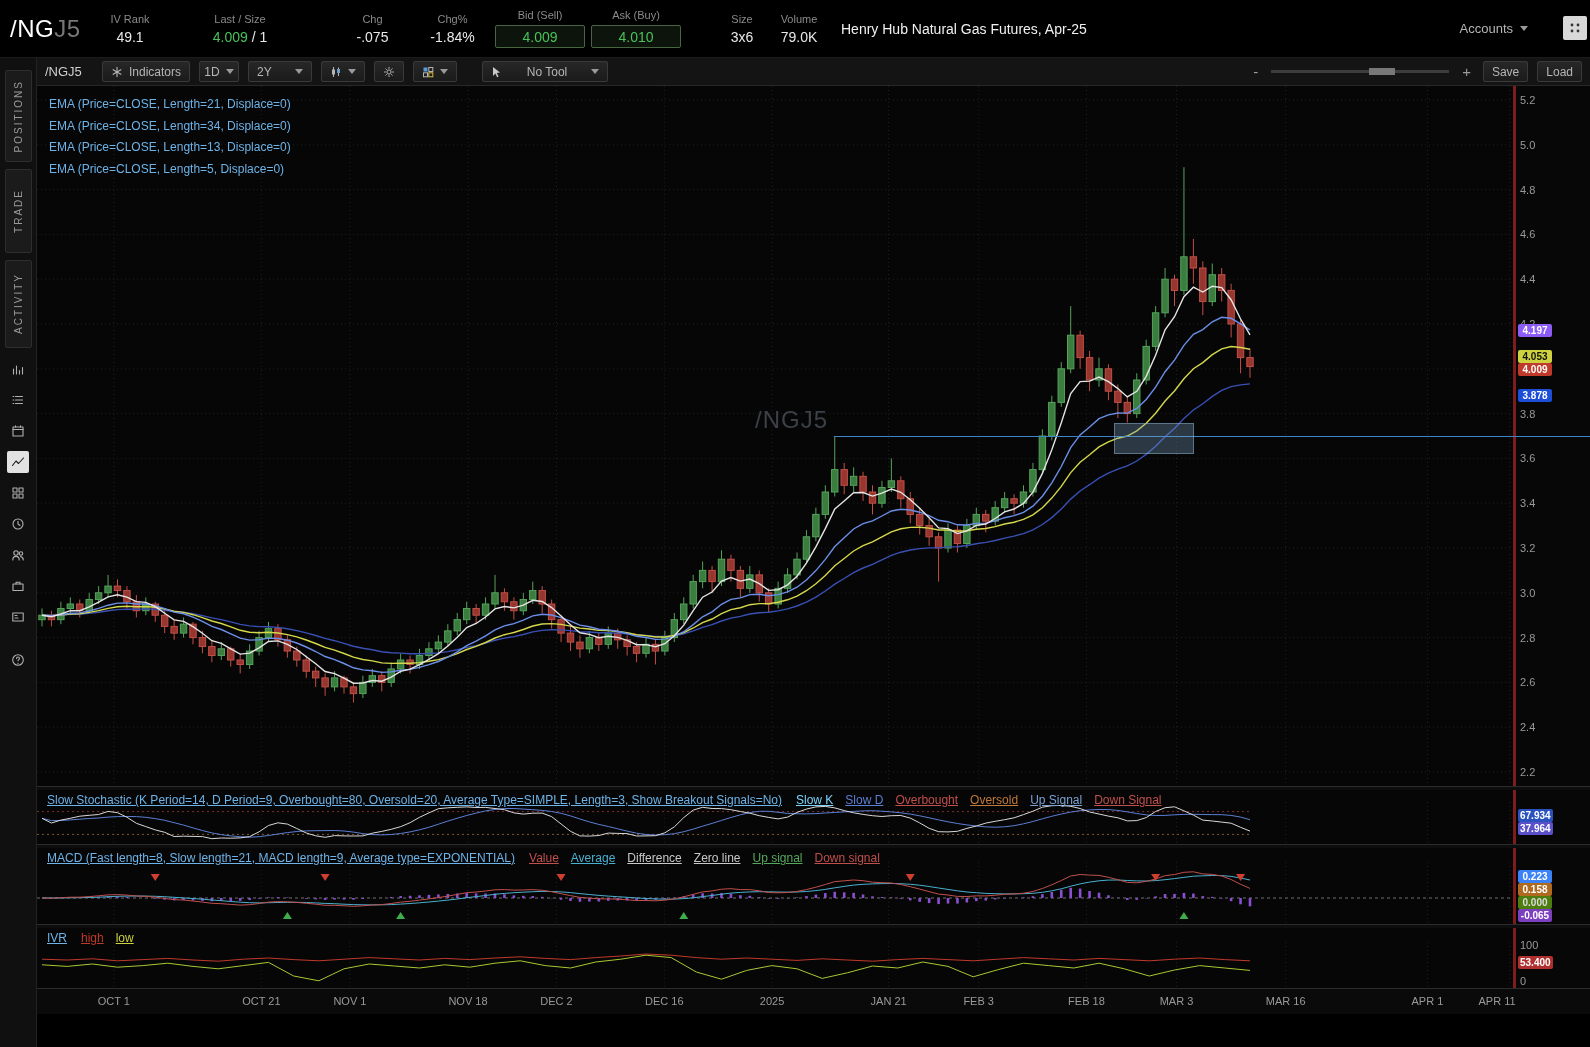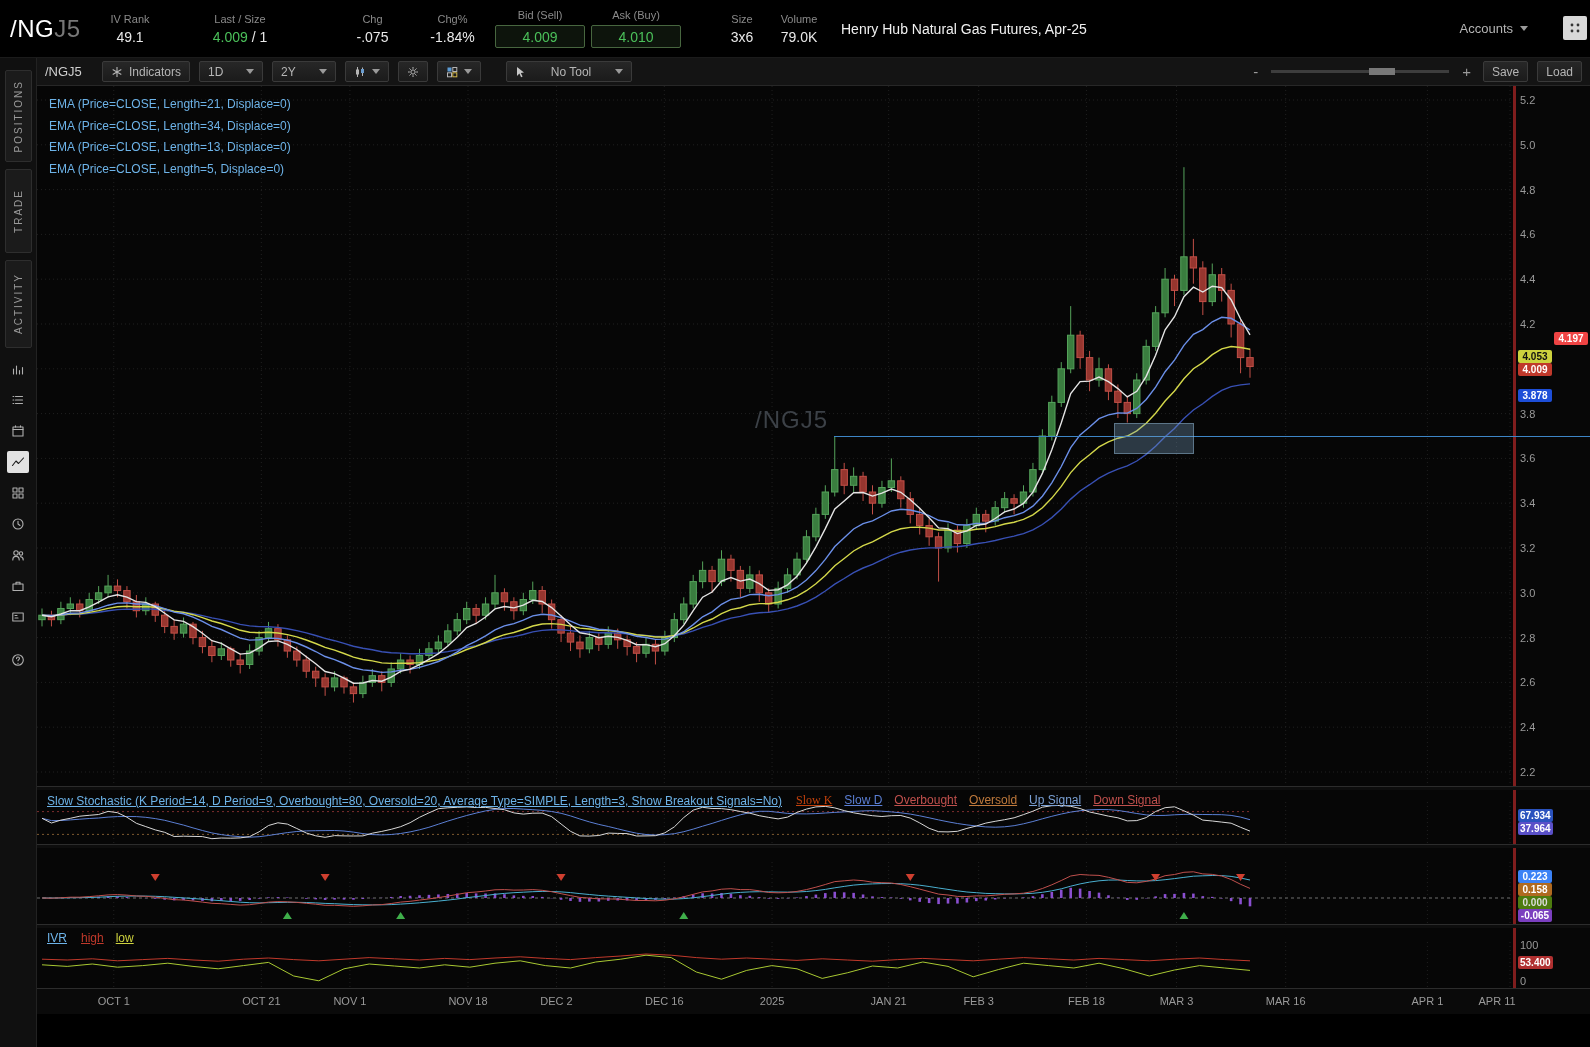"1D" button.tbtn { justify-content: space-between -> center; width: 64px -> 40px }
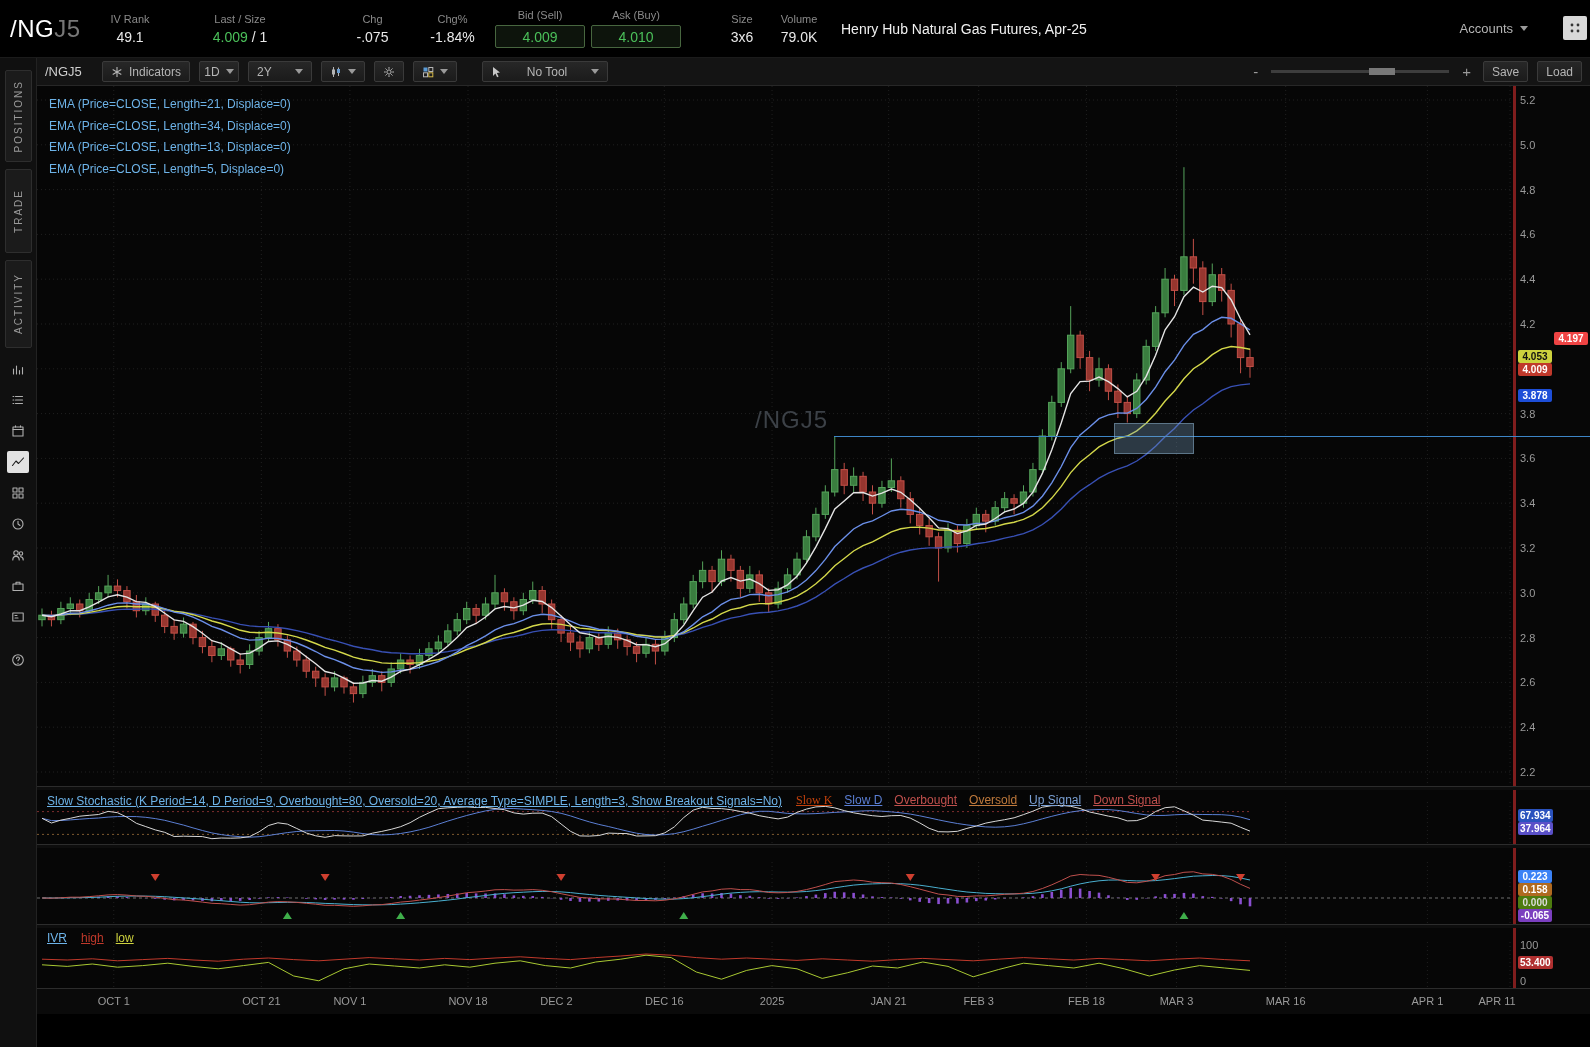"4.197" div.bubble { background: #ef4444 -> #8b5cf6; margin-left: 36px -> none; top: 246px -> 238px }
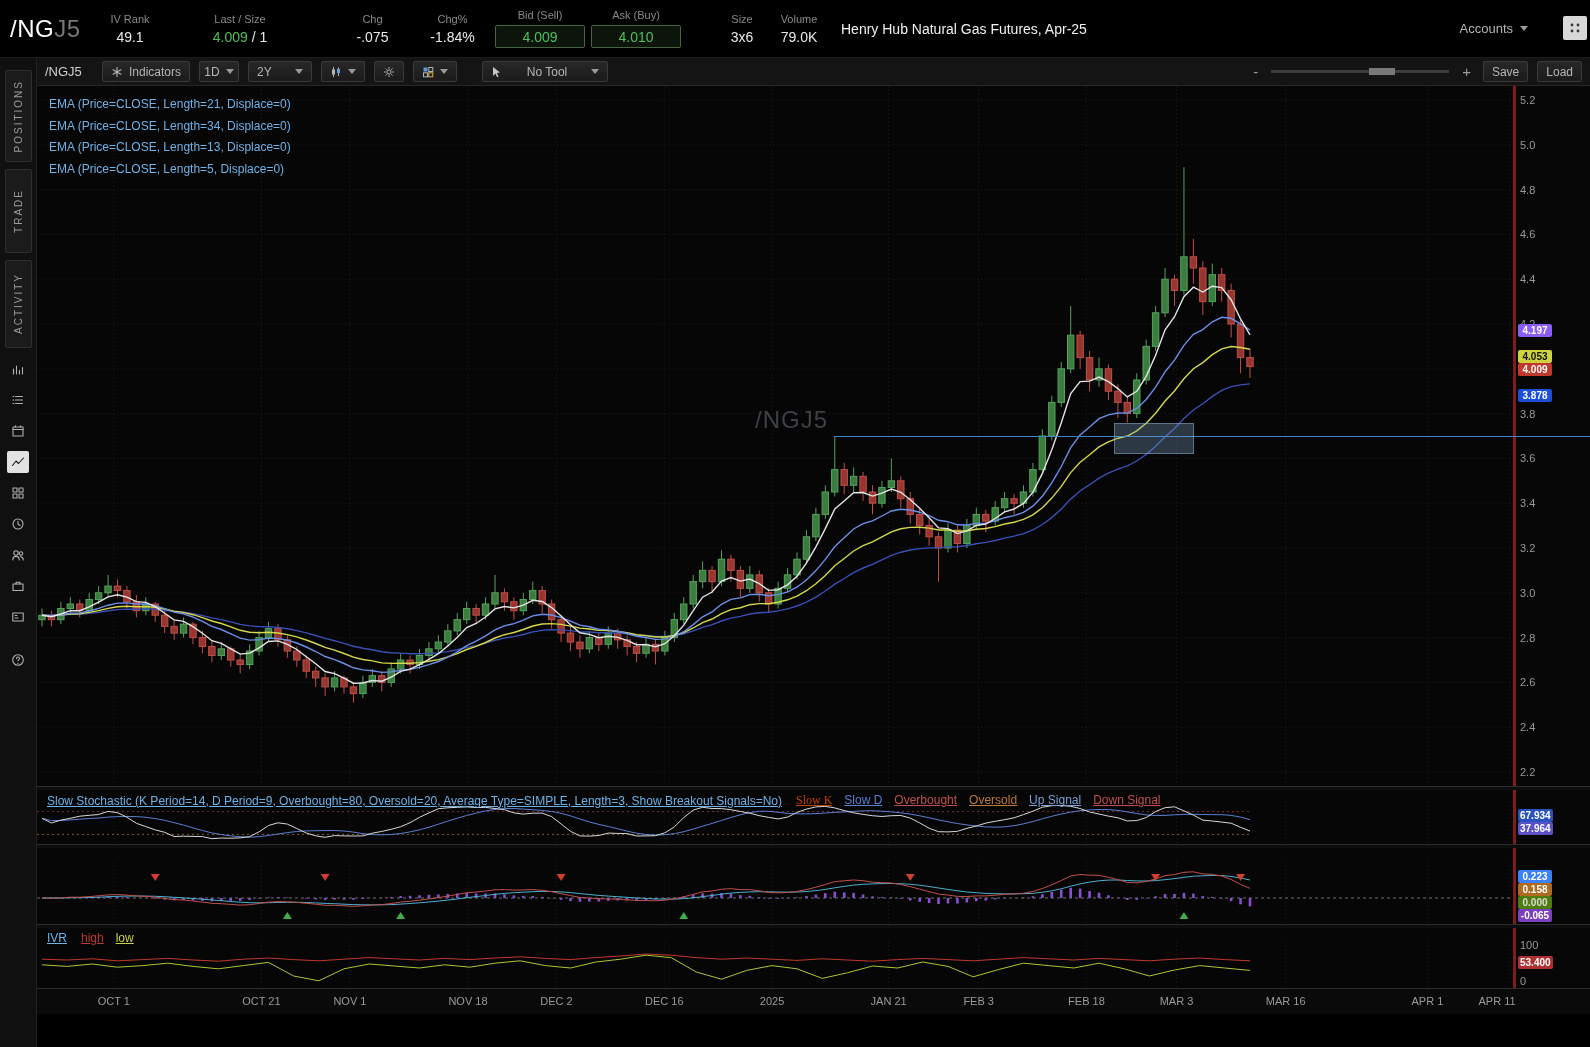"Slow K" span.leg { color: #c2410c -> #7dd3fc; font-family: Liberation Serif, serif -> none }
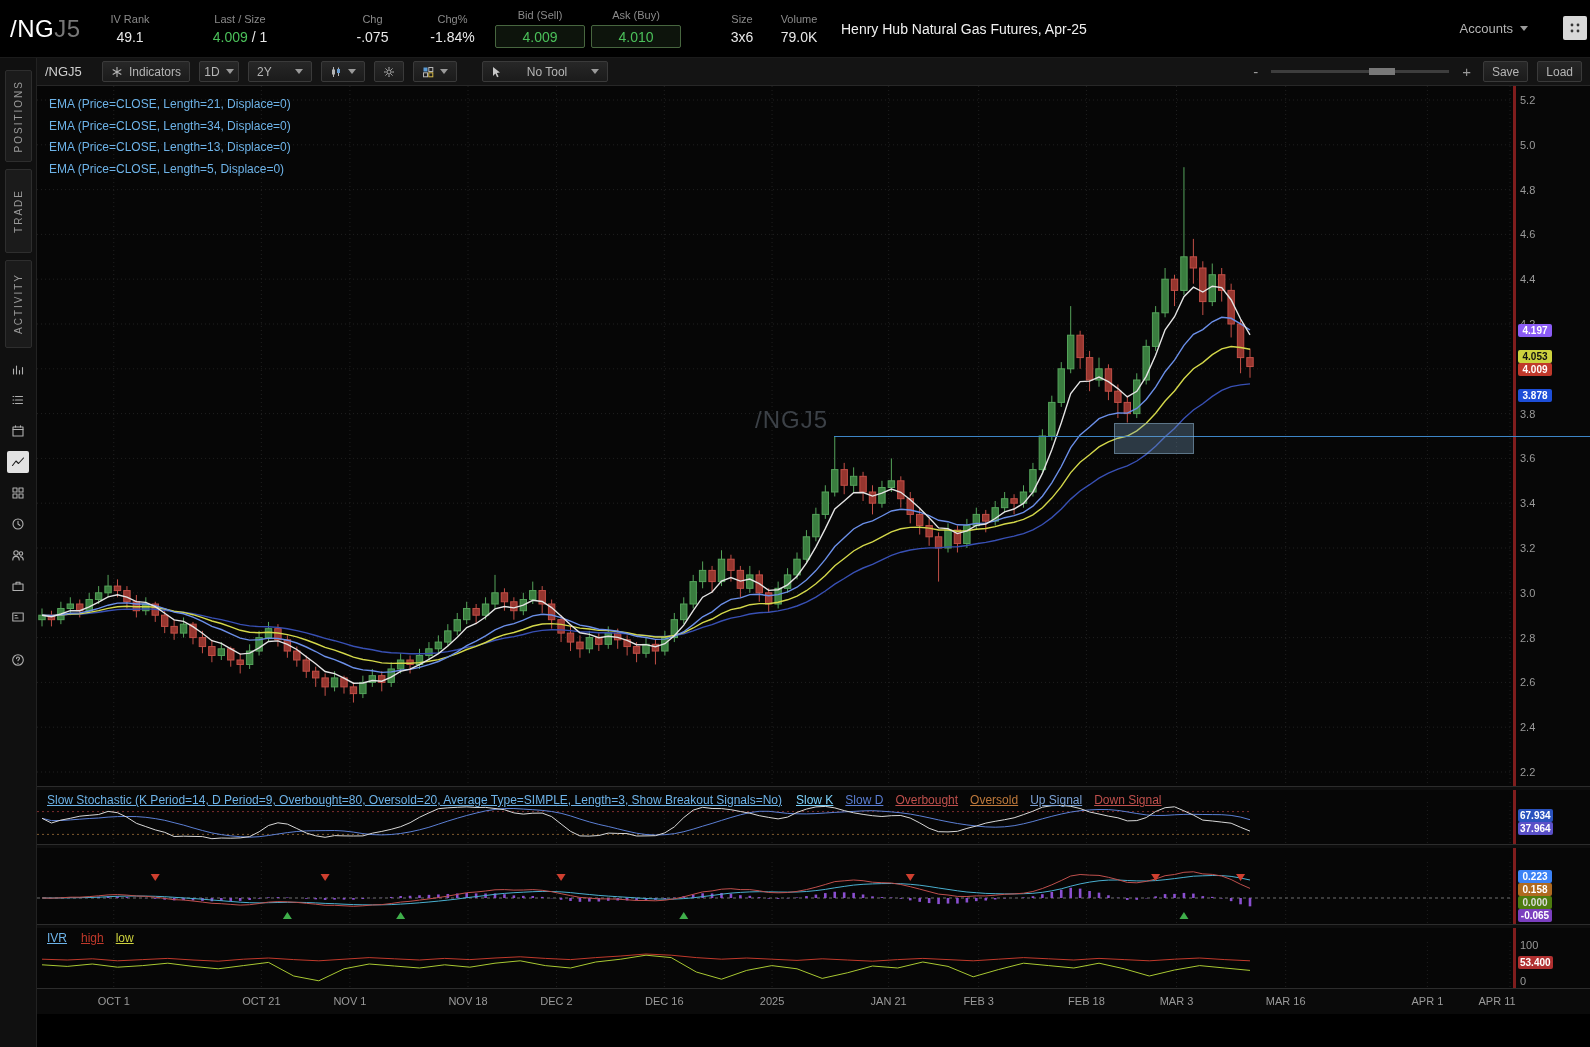"MACD (Fast length=8, Slow length=21," div.study-row { html: none -> <div> <span>MACD (Fast length=8, Slow length=21, MACD length=9, Average type=EXPONENTIAL)</span> <span> <span>Value</span> <span>Average</span> <span>Difference</span> <span>Zero line</span> <span>Up signal</span> <span>Down signal</span> </span> </div> }
